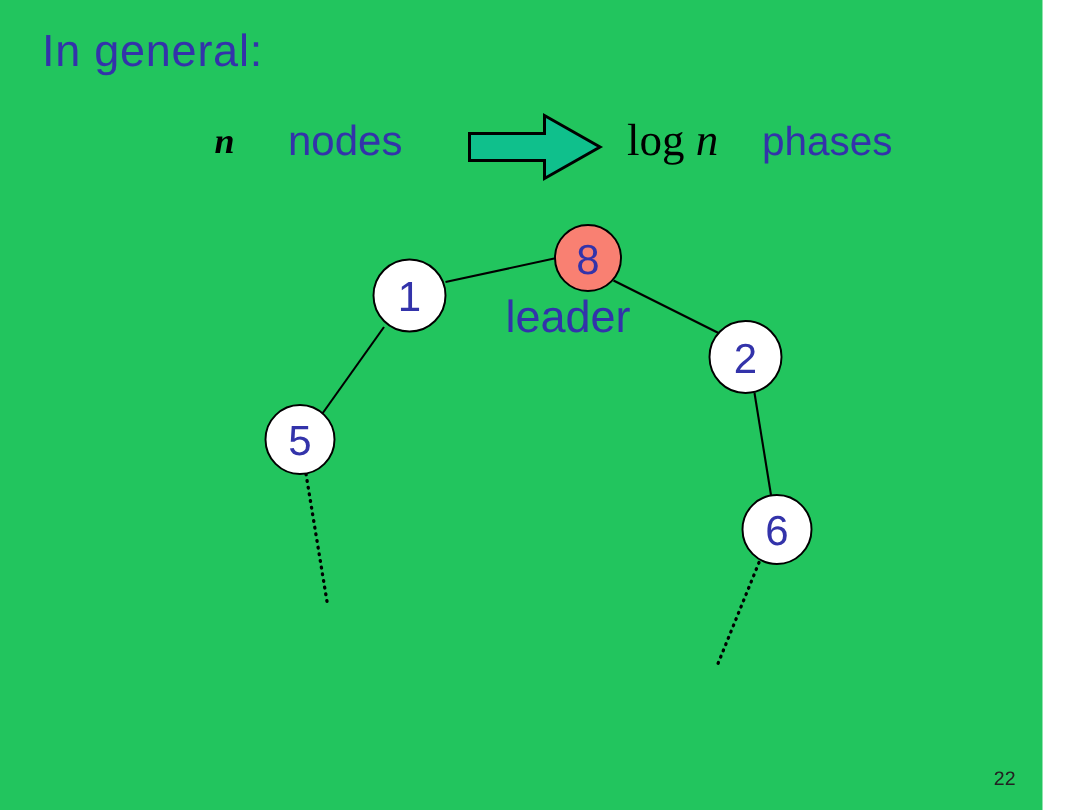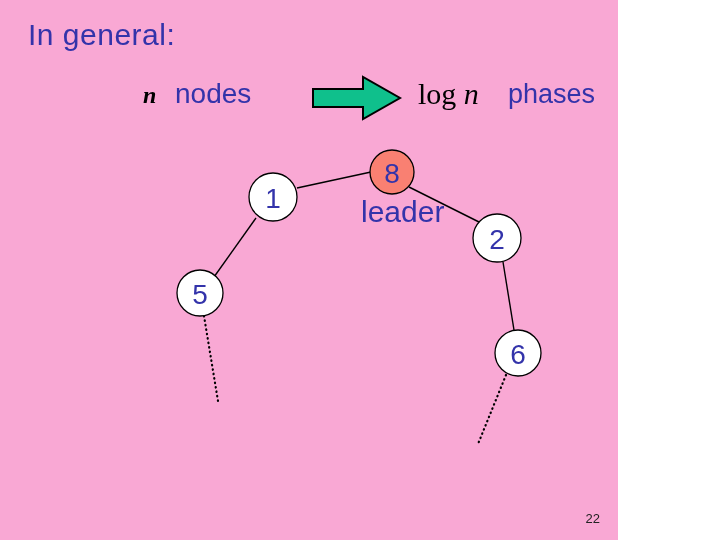"In general:" #slide { background: #f9a8d4 -> #22c55e; width: 618px -> 695px }
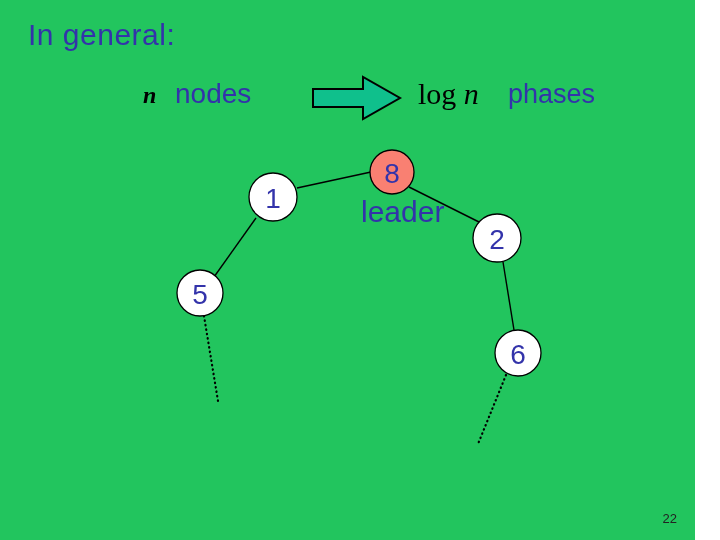"nodes" #nodes-label { left: 175px -> 192px }
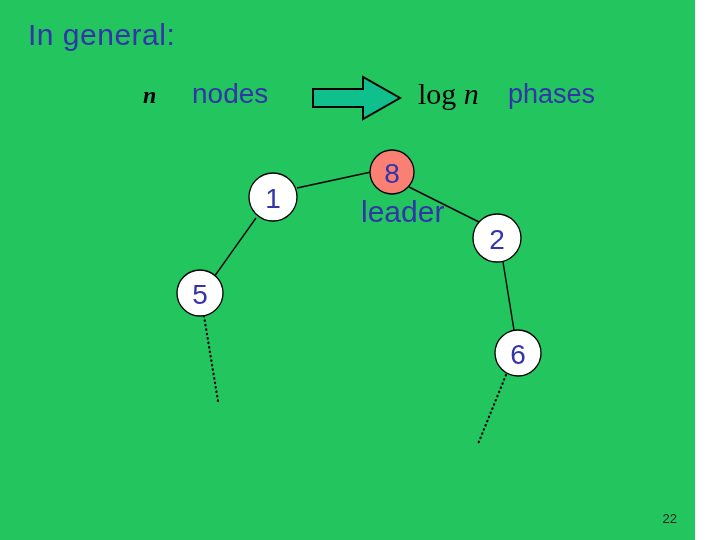"leader" #leader-label { margin-left: 24px -> none }
